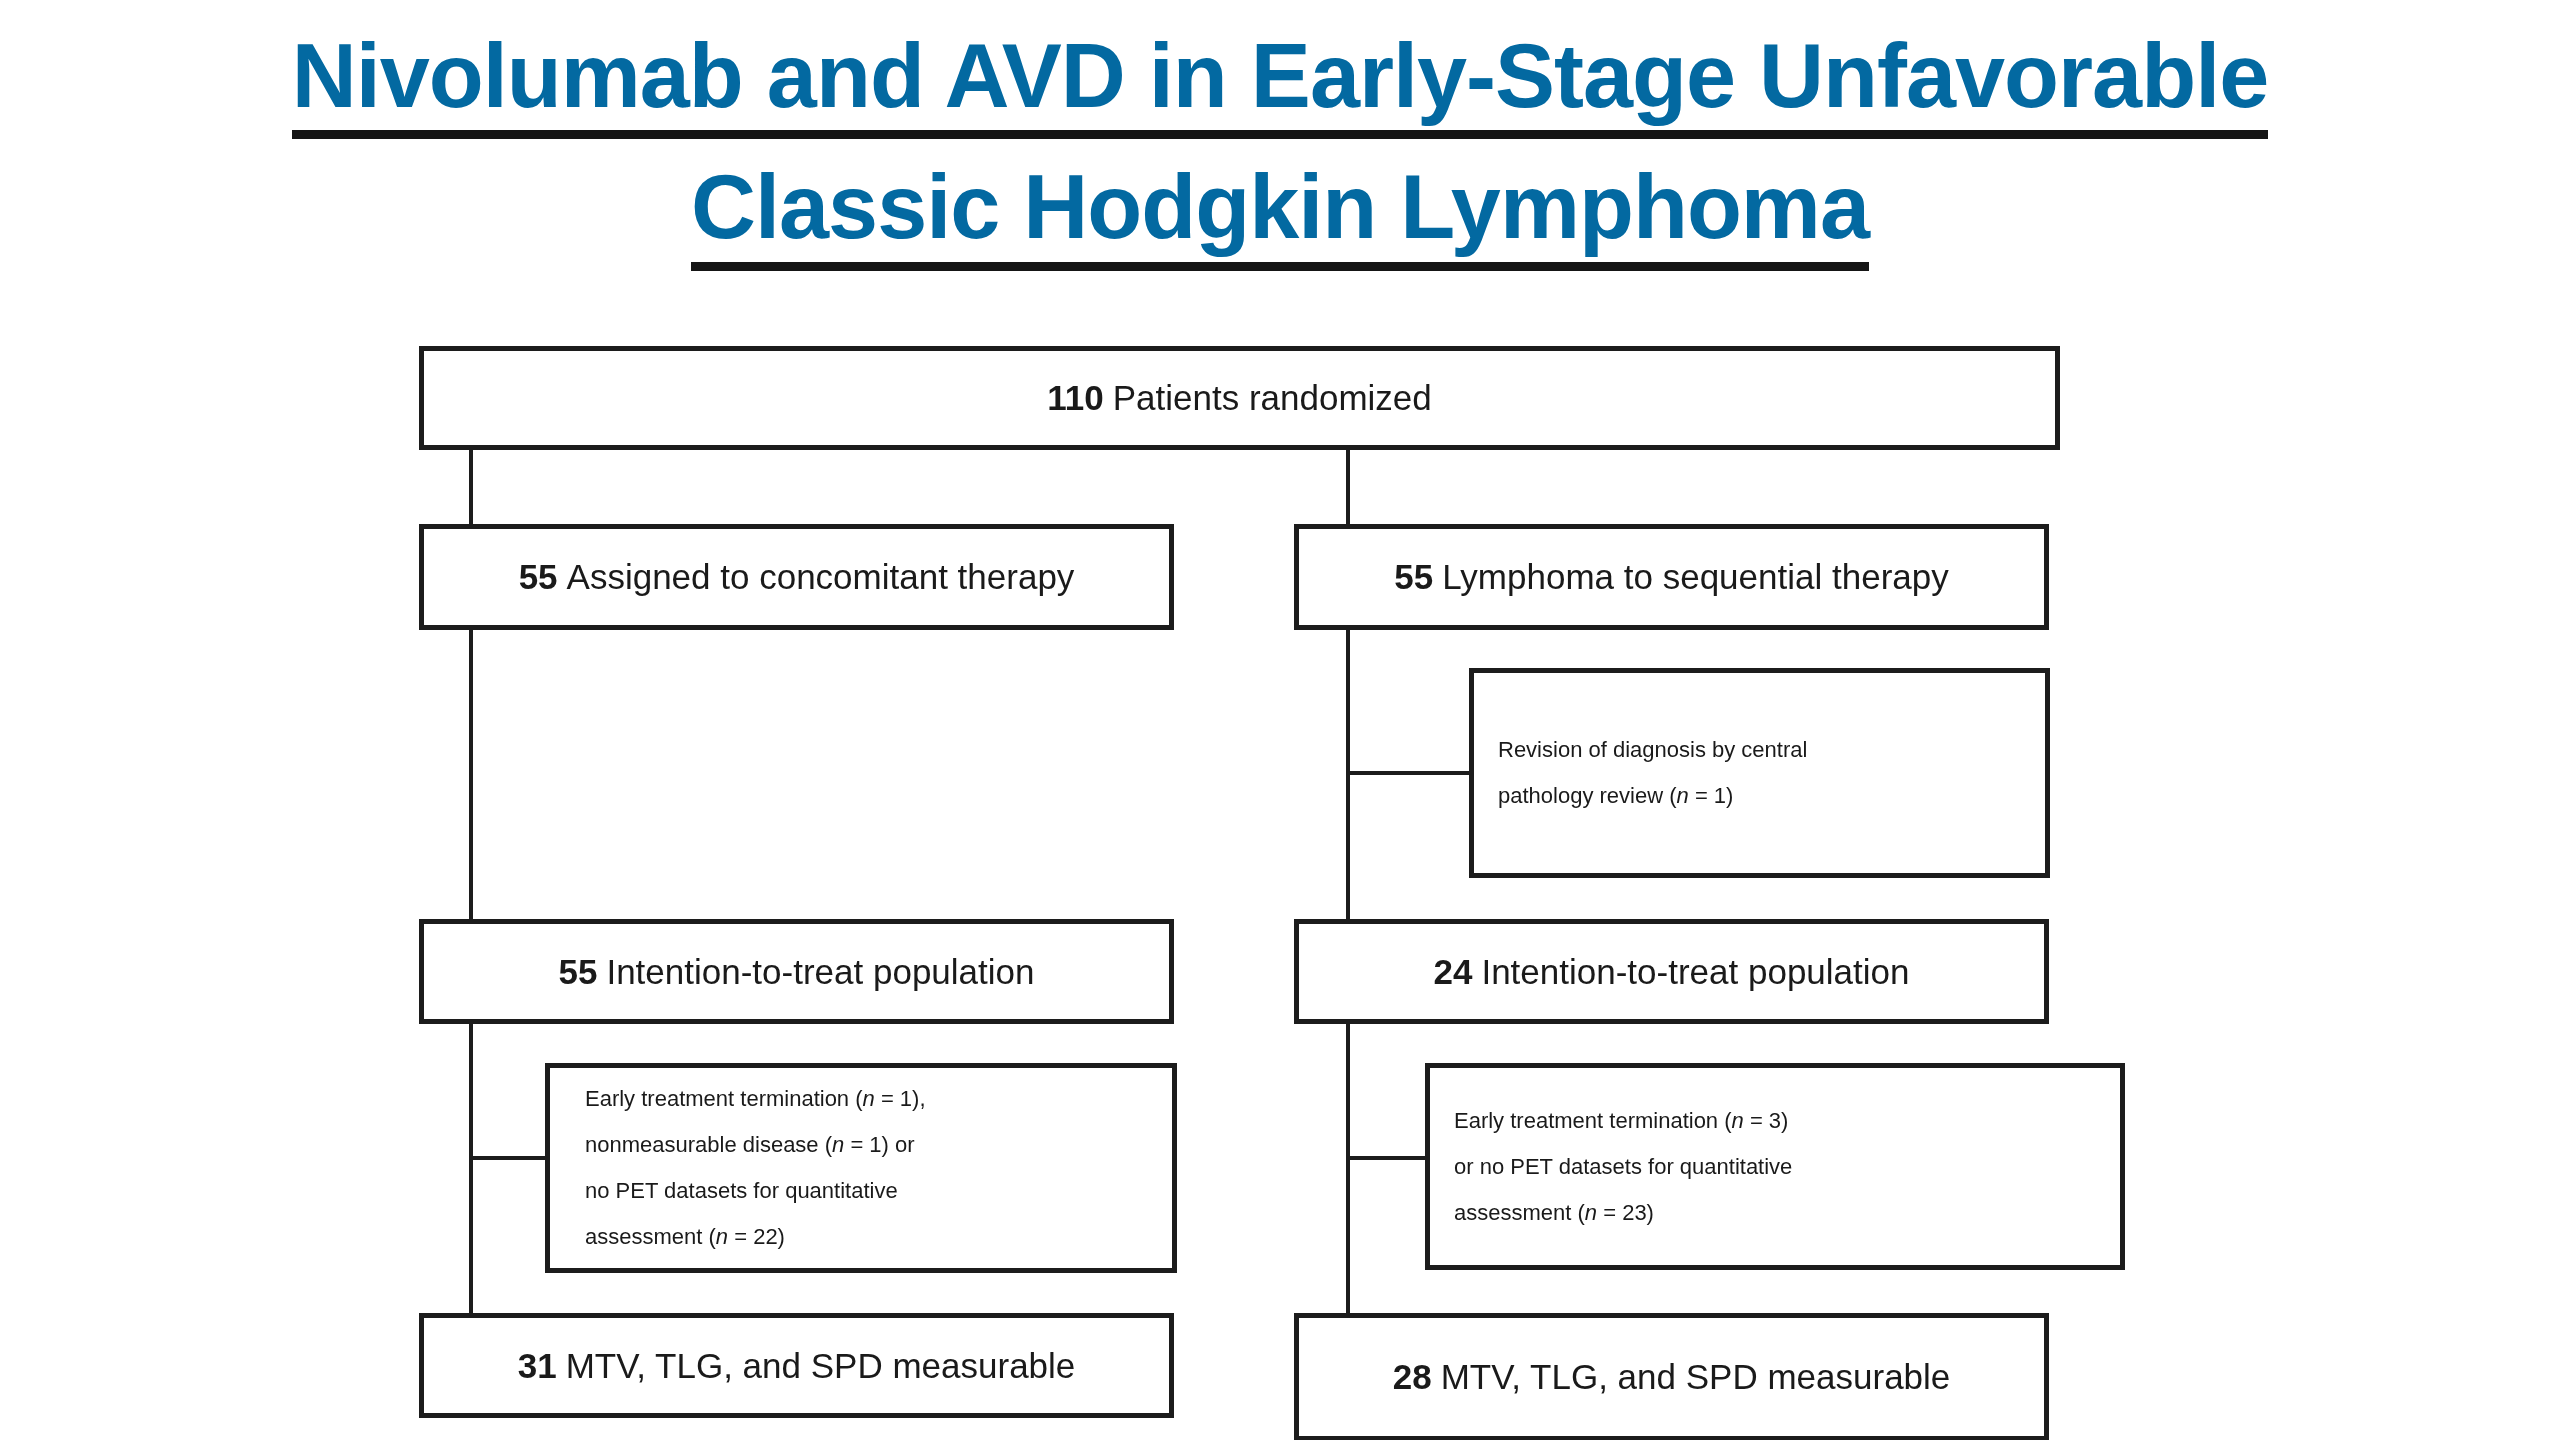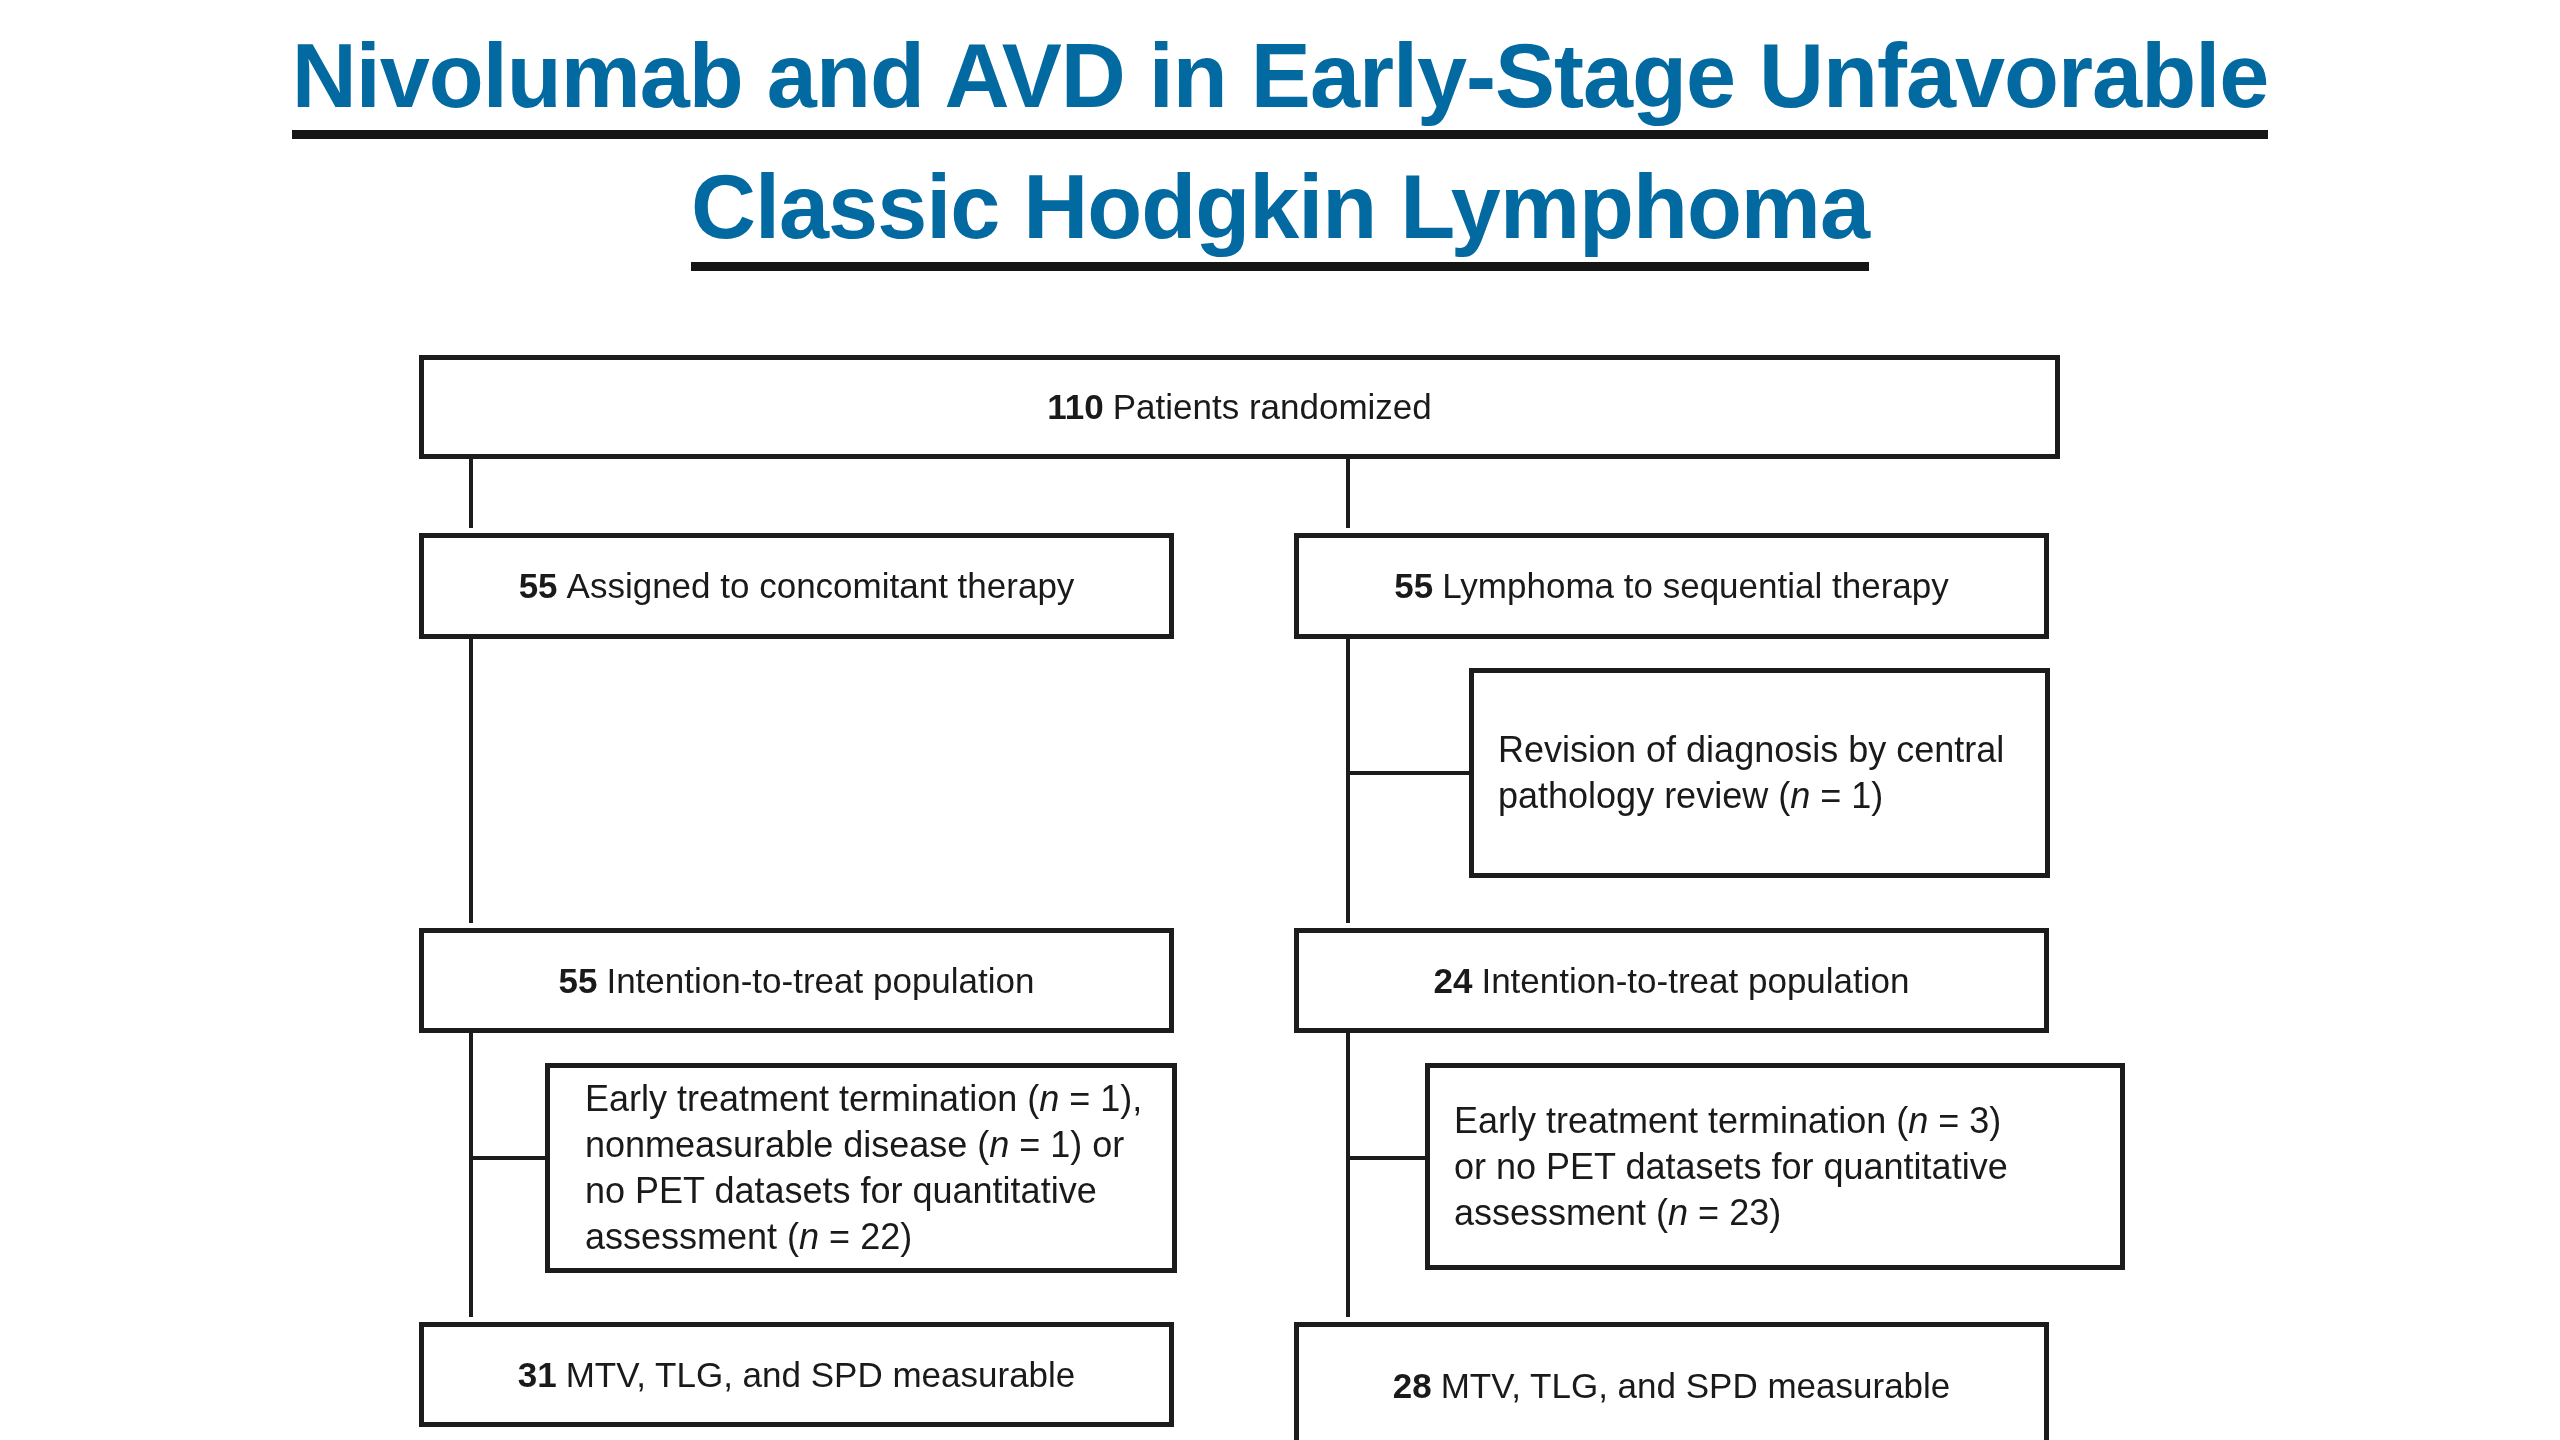"110" .box.center { margin-top: 9px -> none }
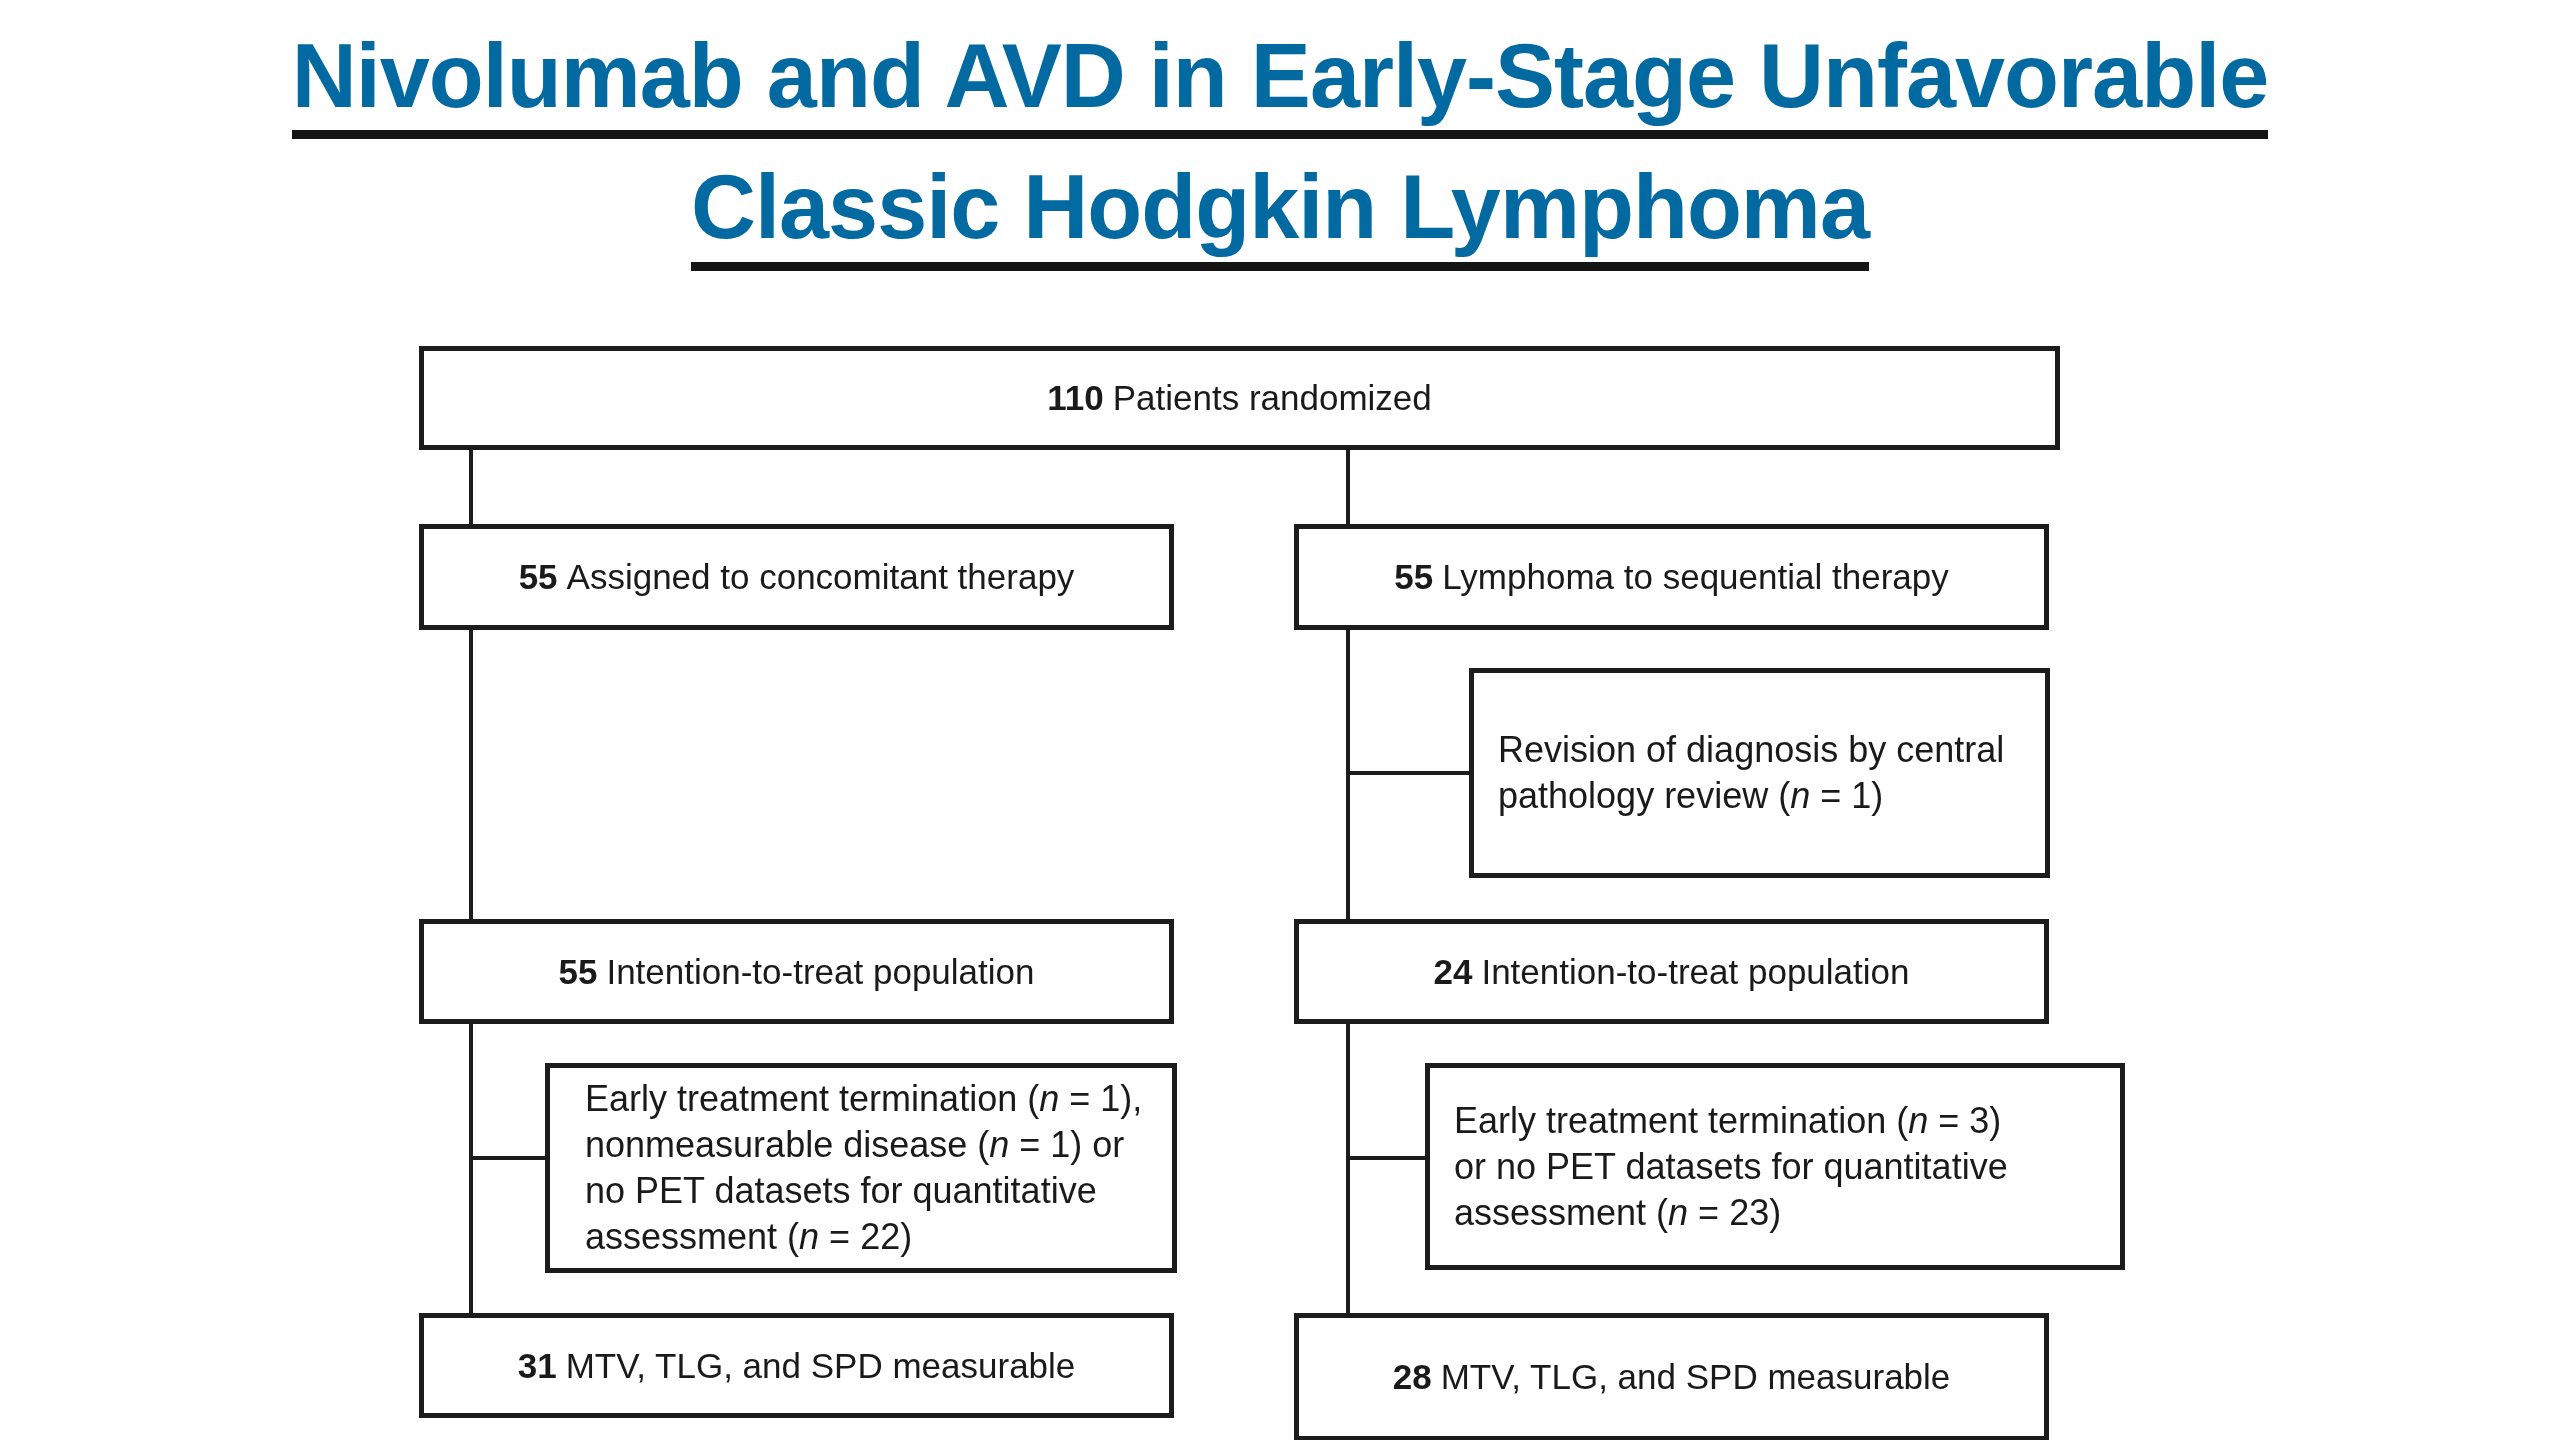"Revision of diagnosis by central" .box.side { font-size: 36px -> 22px }
